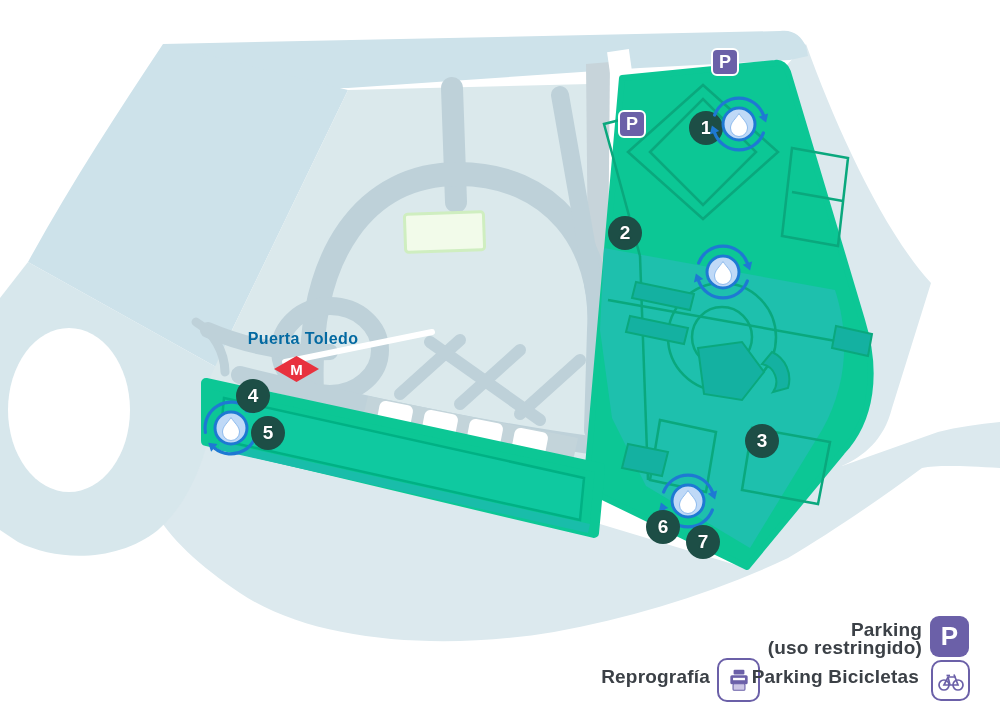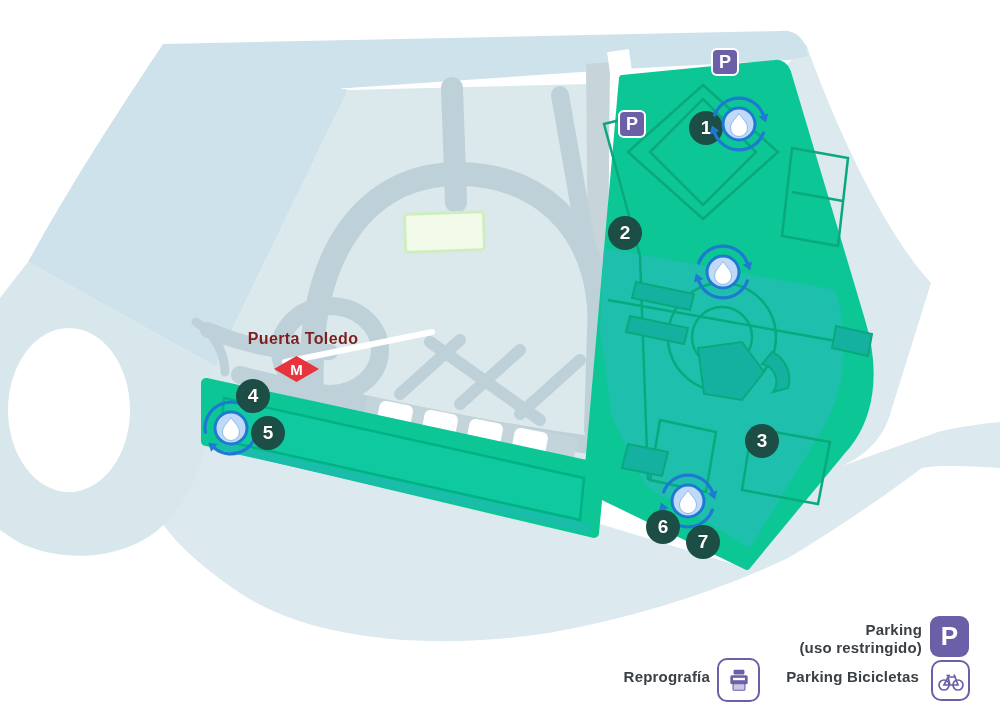"Puerta Toledo" .station-label { color: #7f1d1d -> #0369a1 }
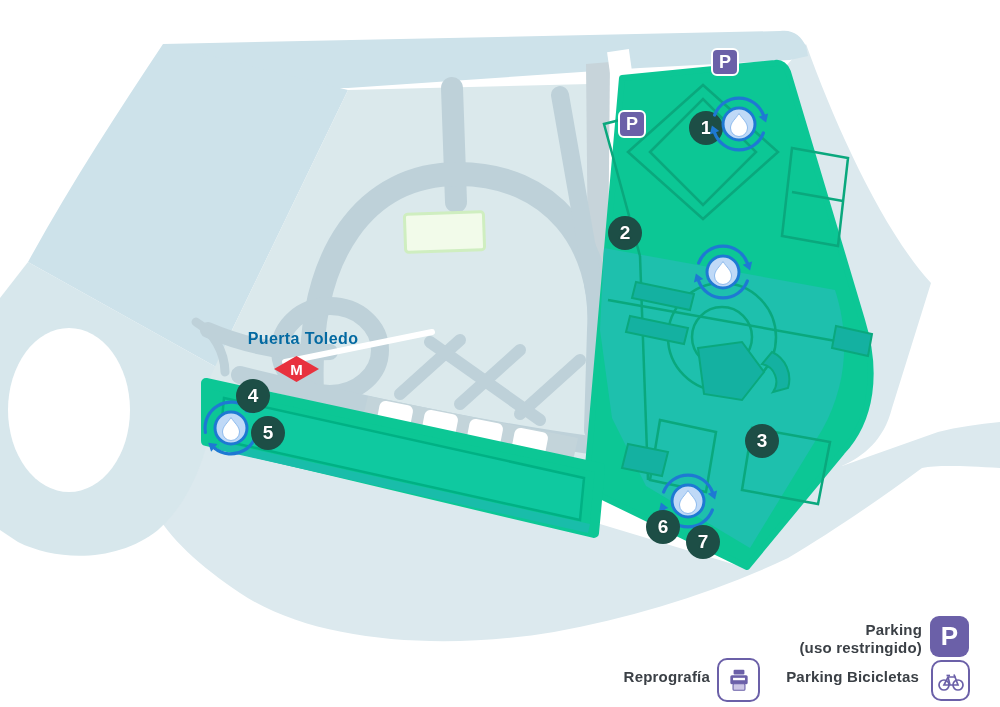"Parking" .legend-text { font-size: 15px -> 19px }
